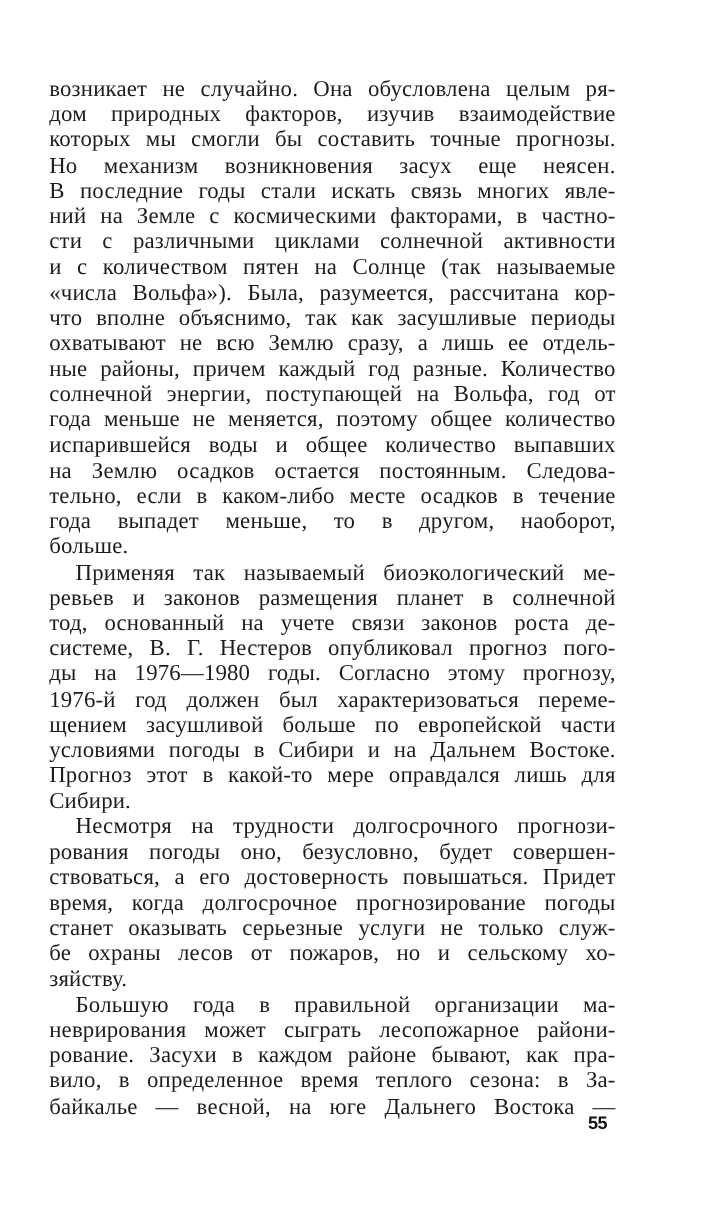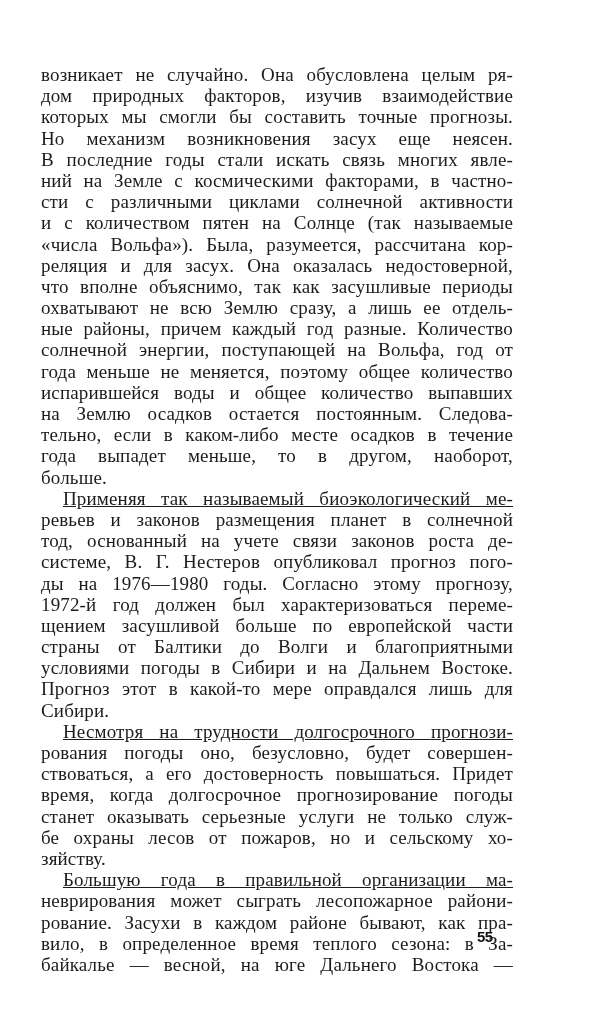"реляция и для засух. Она" span.line { html: <span>реляция и для засух. Она оказалась недостоверной,</span> -> none }
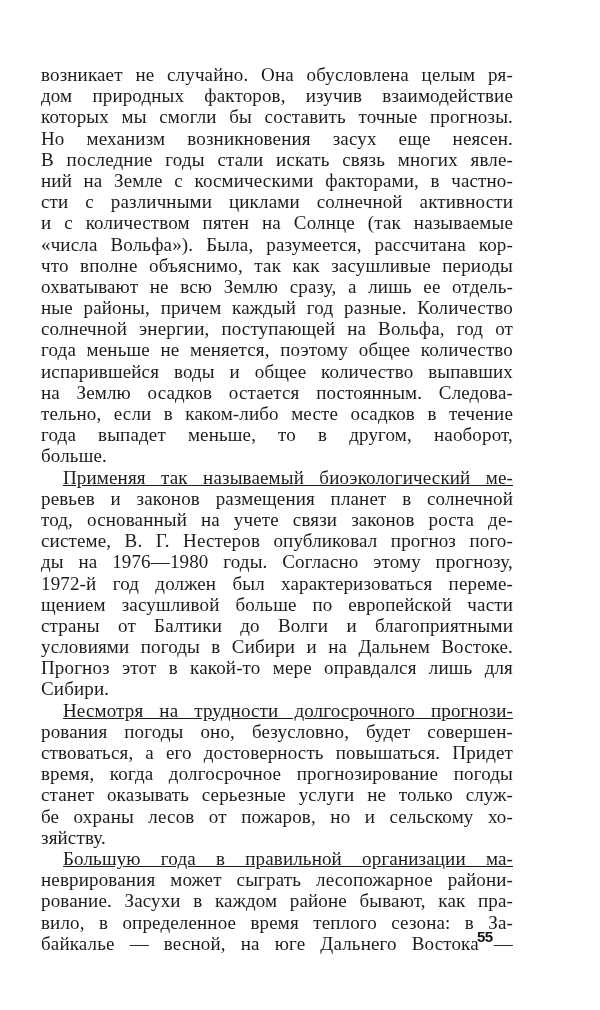"Применяя так называемый биоэкологический" .line.indent { text-decoration: underline -> none }
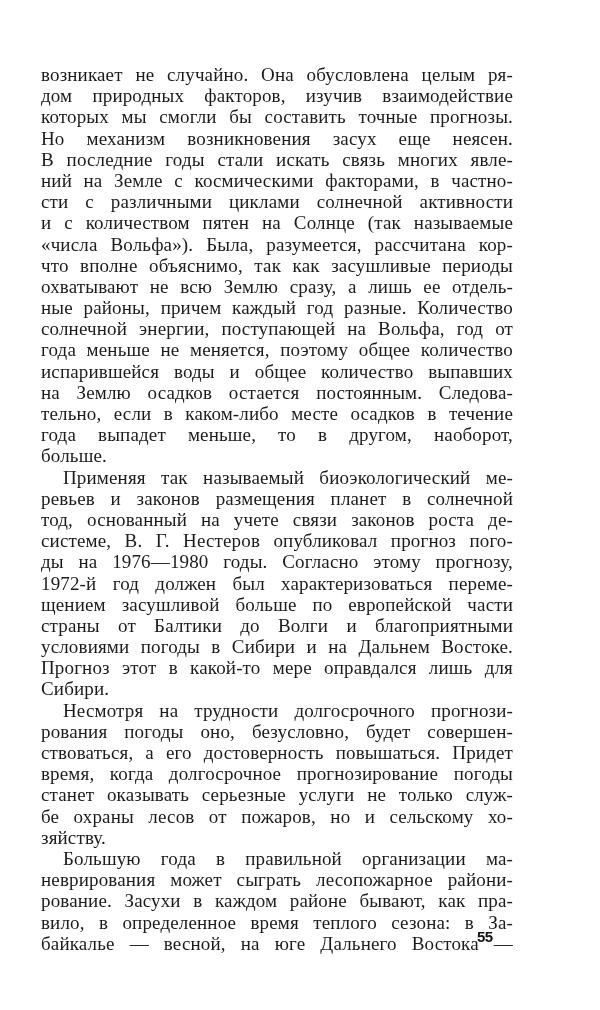"1972-й год должен был характеризоваться" span.line { text: 1972-й -> 1976-й }
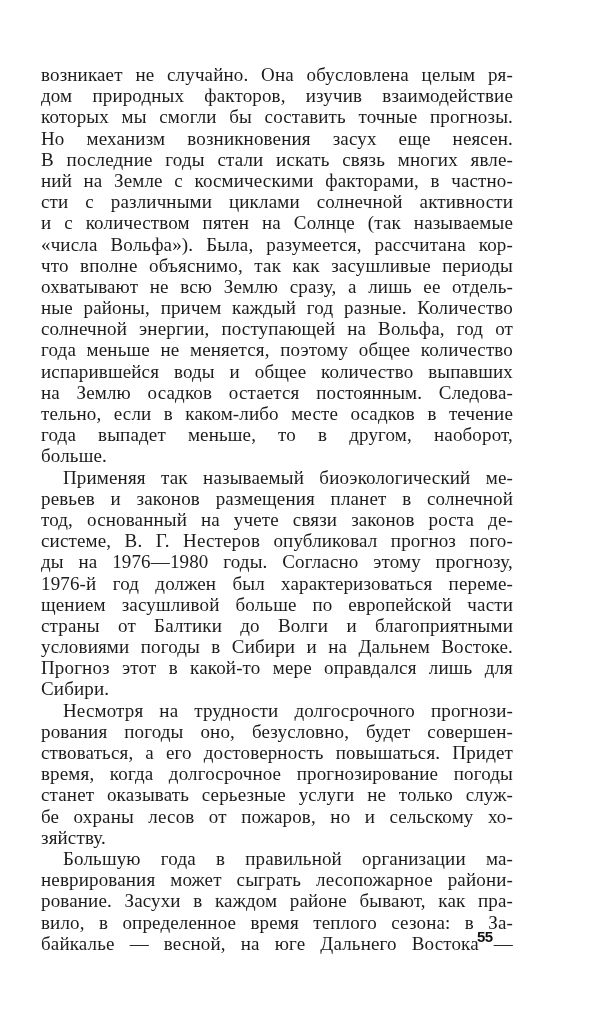"страны от Балтики до Волги" span.line { html: <span>страны от Балтики до Волги и благоприятными</span> -> none }
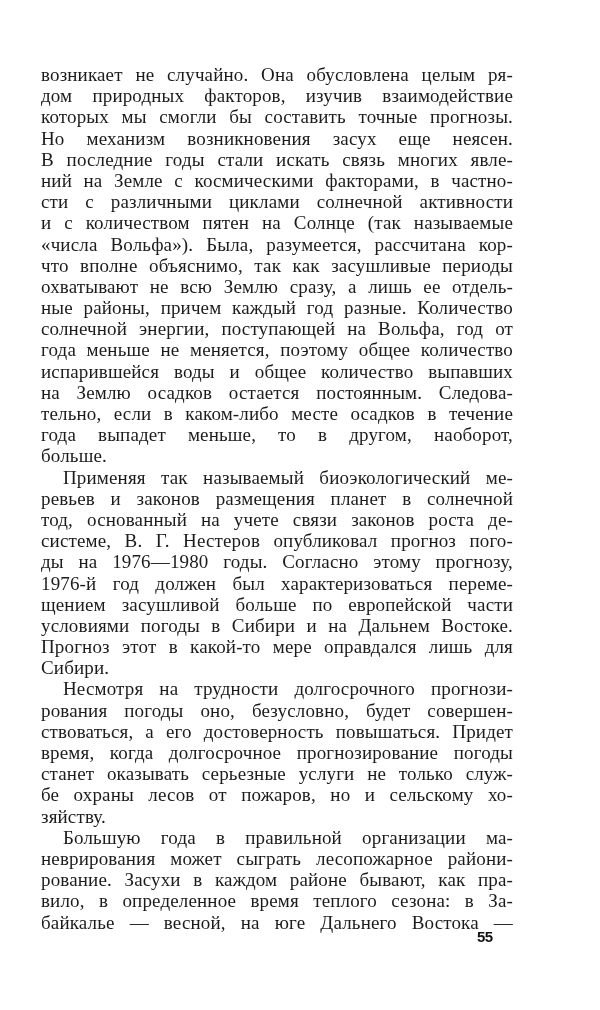"55" .page-number { left: 477px -> 490px }
